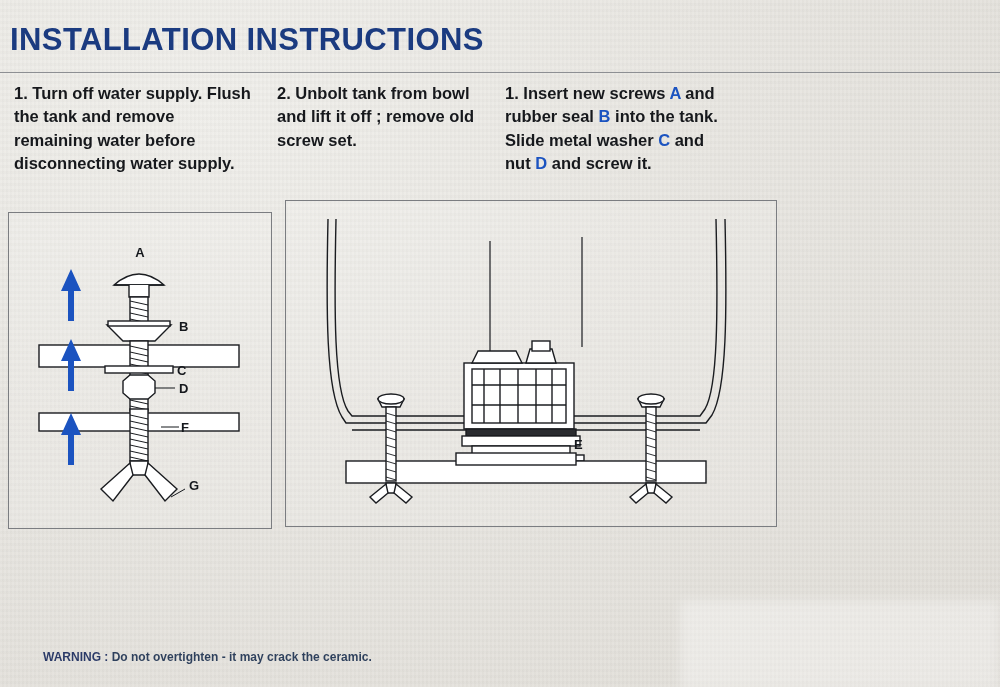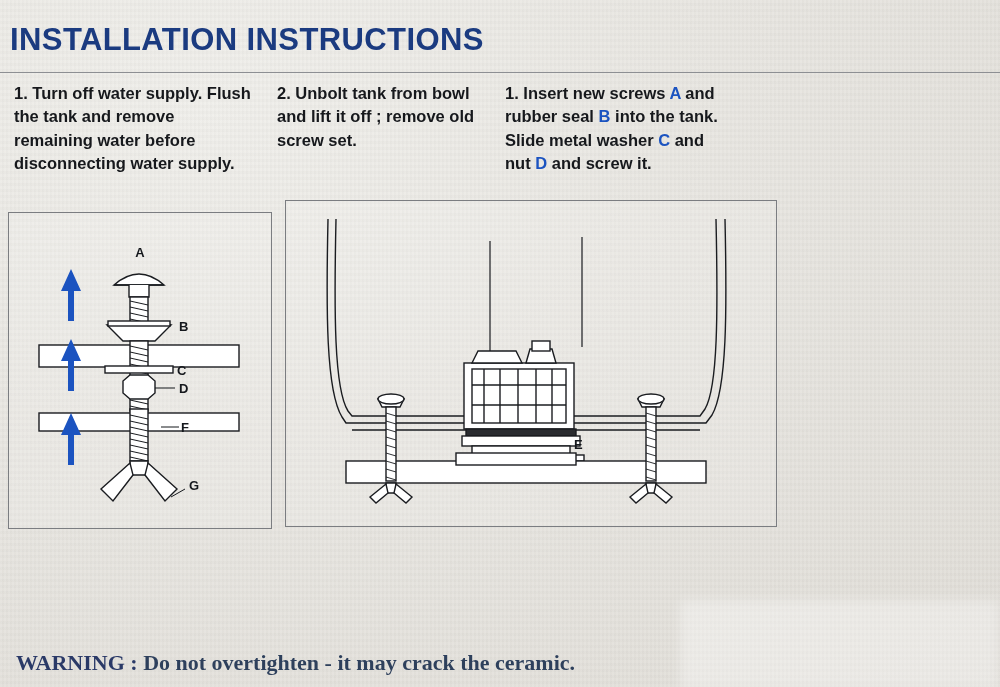"WARNING : Do not overtighten" .warning { font-family: Liberation Serif, serif -> none; font-size: 22px -> 12px; left: 16px -> 43px }
